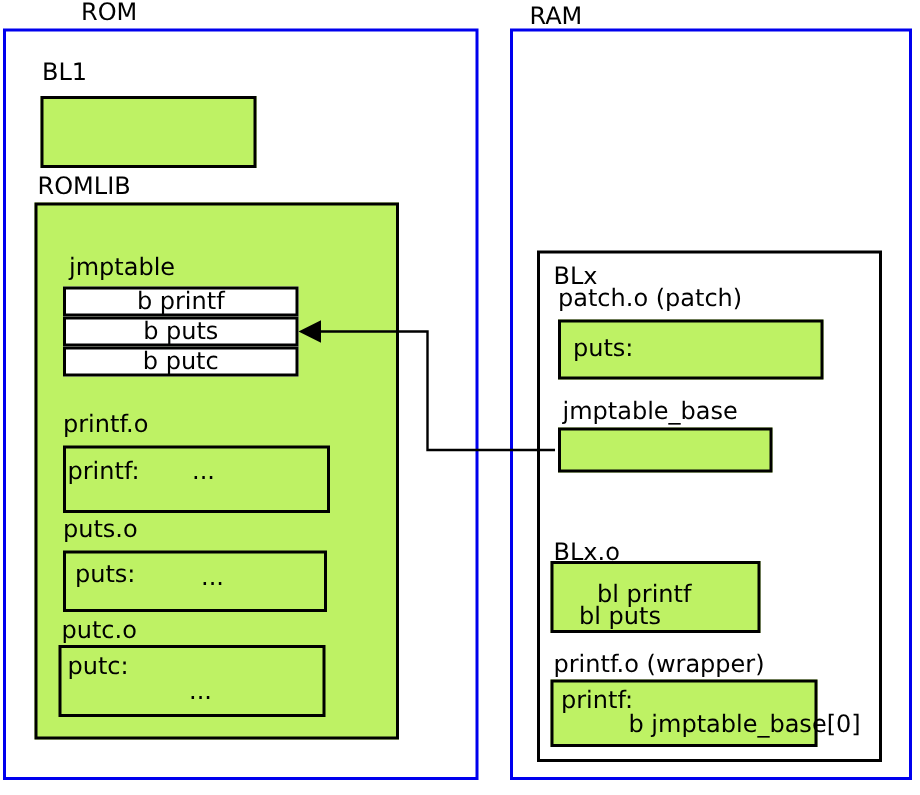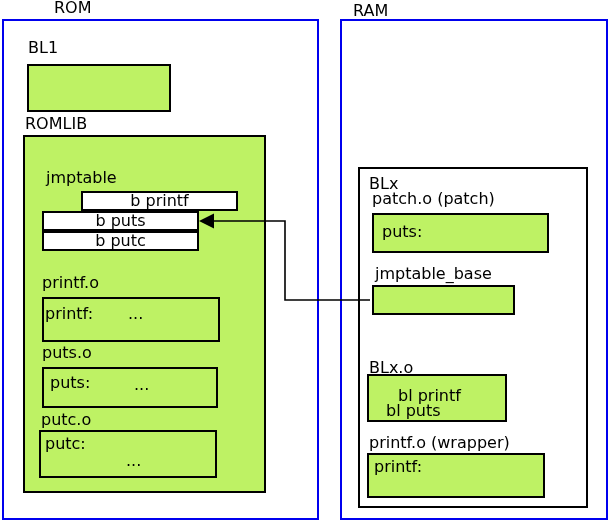"b printf" div.jmp-row { margin-left: 39px -> none }
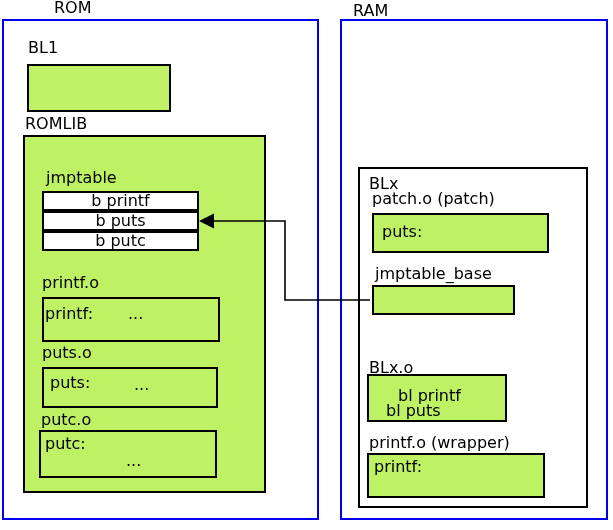"b jmptable_base[0]" span.inner-txt { html: none -> <span>b jmptable_base[0]</span> }
